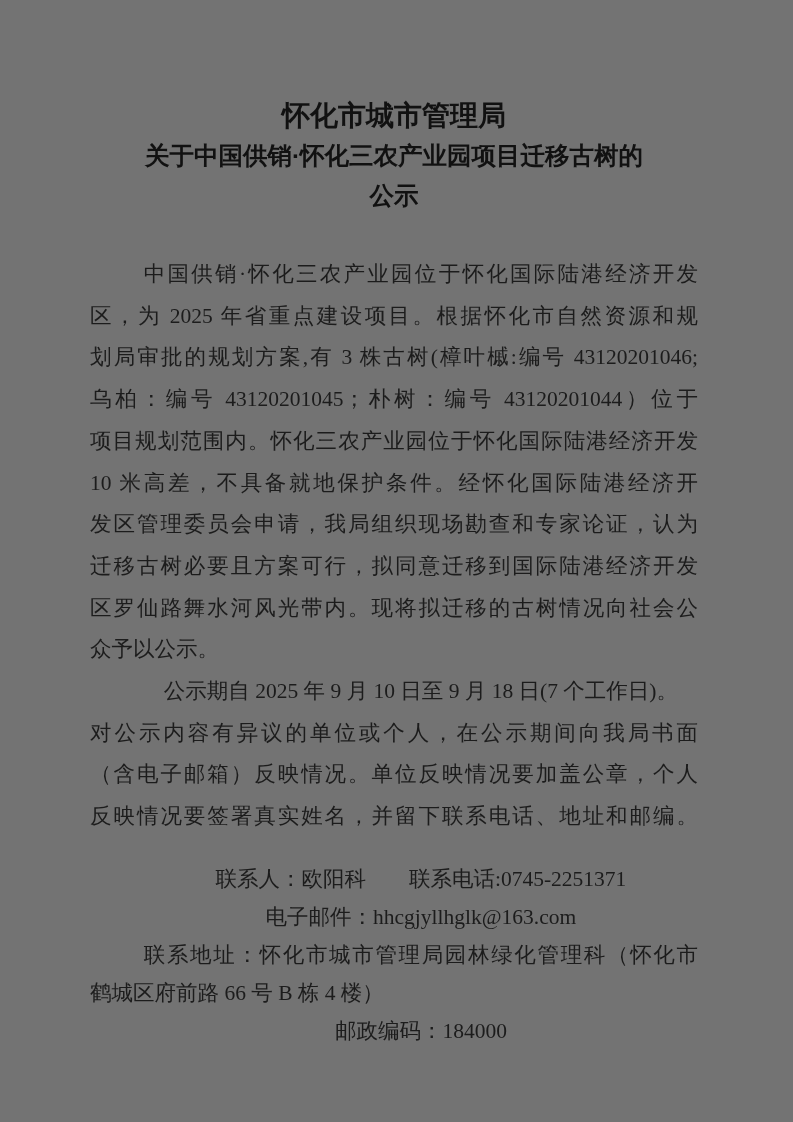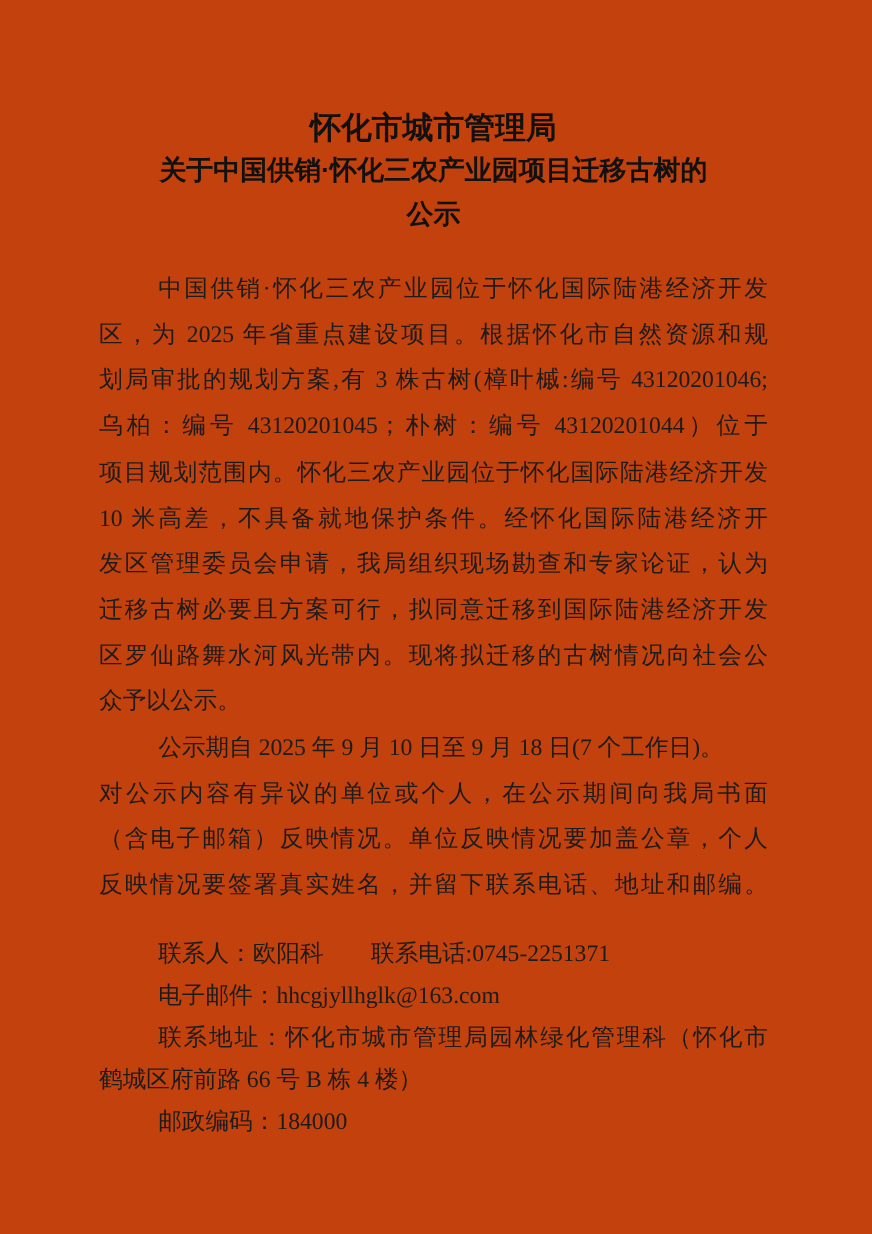"怀化市城市管理局" .page { background: #c2410c -> #737373 }
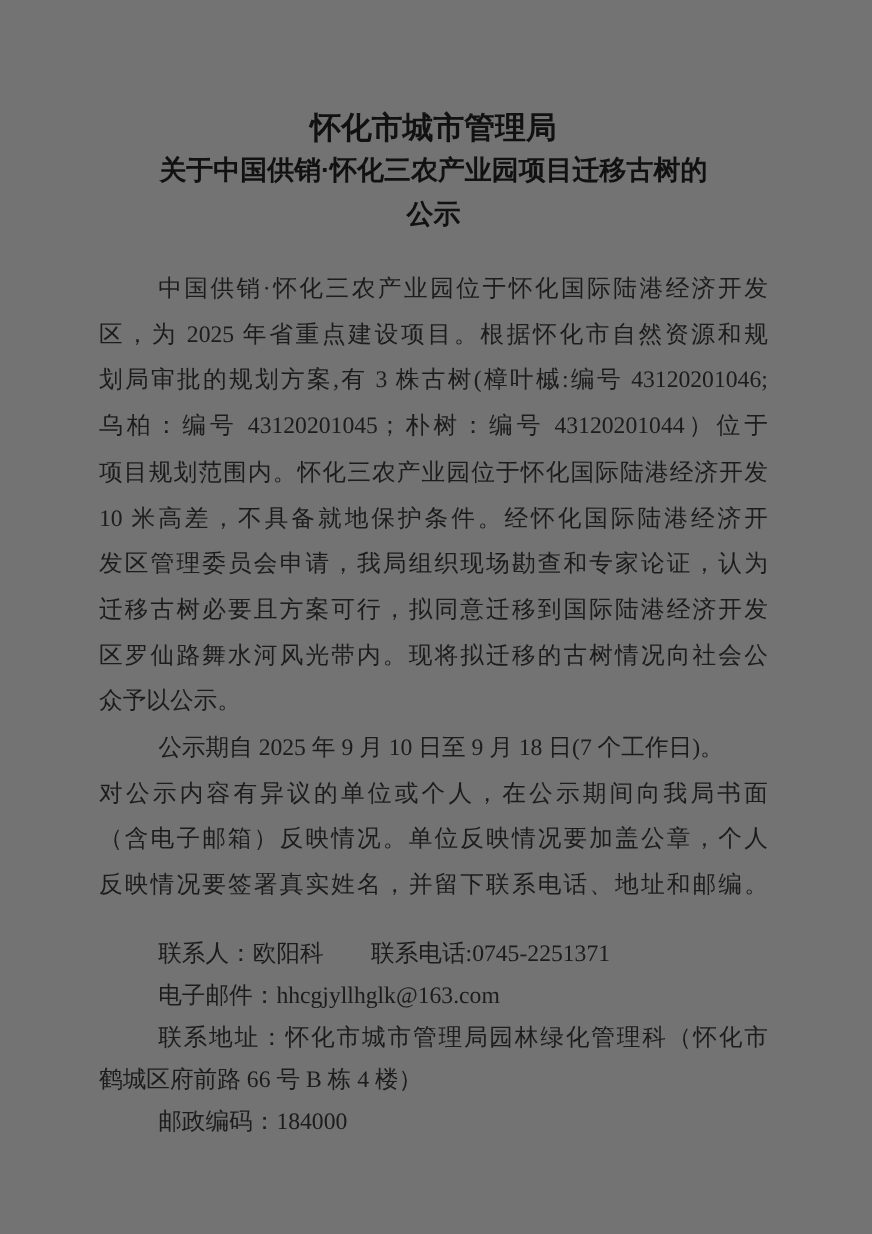"中国供销·怀化三农产业园位于怀化国际陆港经济开发" .body-block { margin-top: 26px -> 38px }
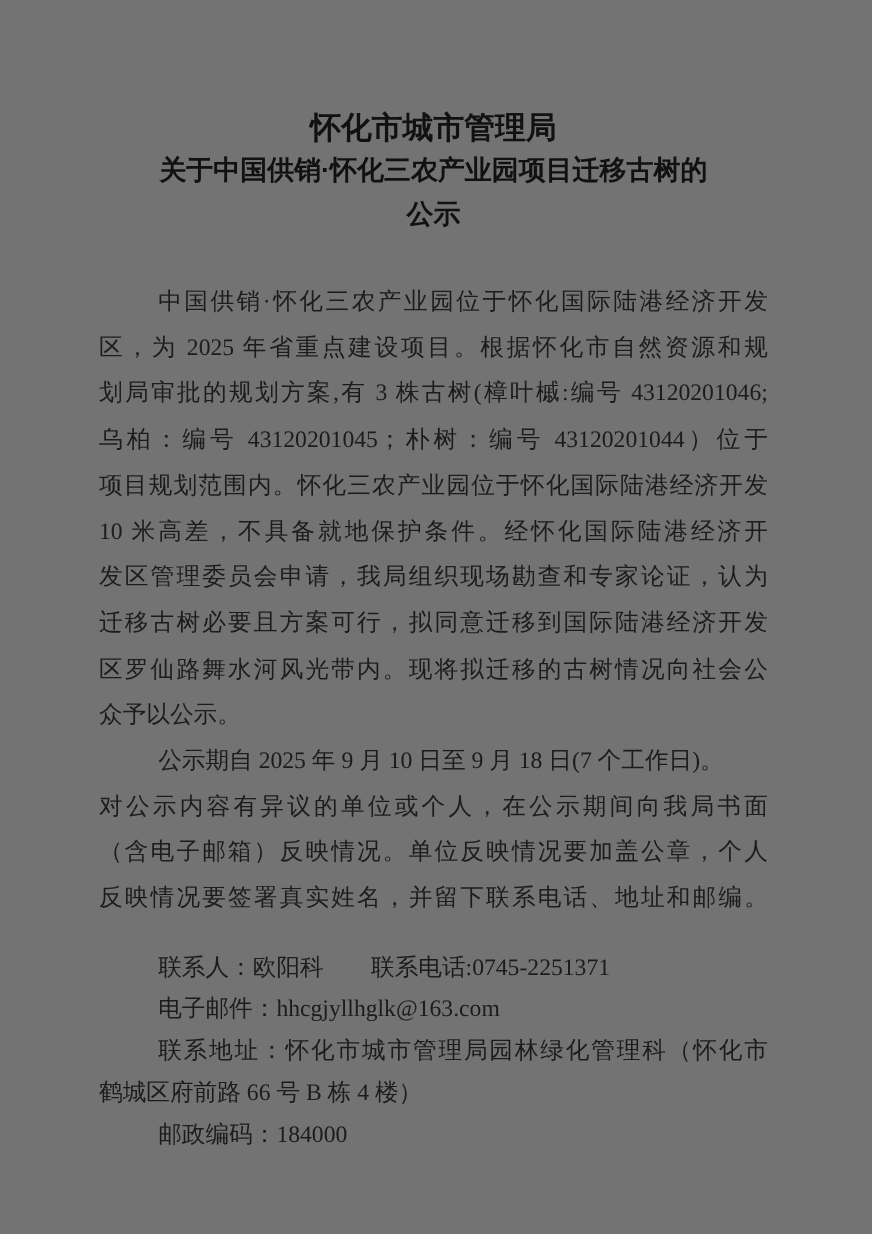"公示期自 2025 年 9 月" .line.indent { text-align: none -> center }
